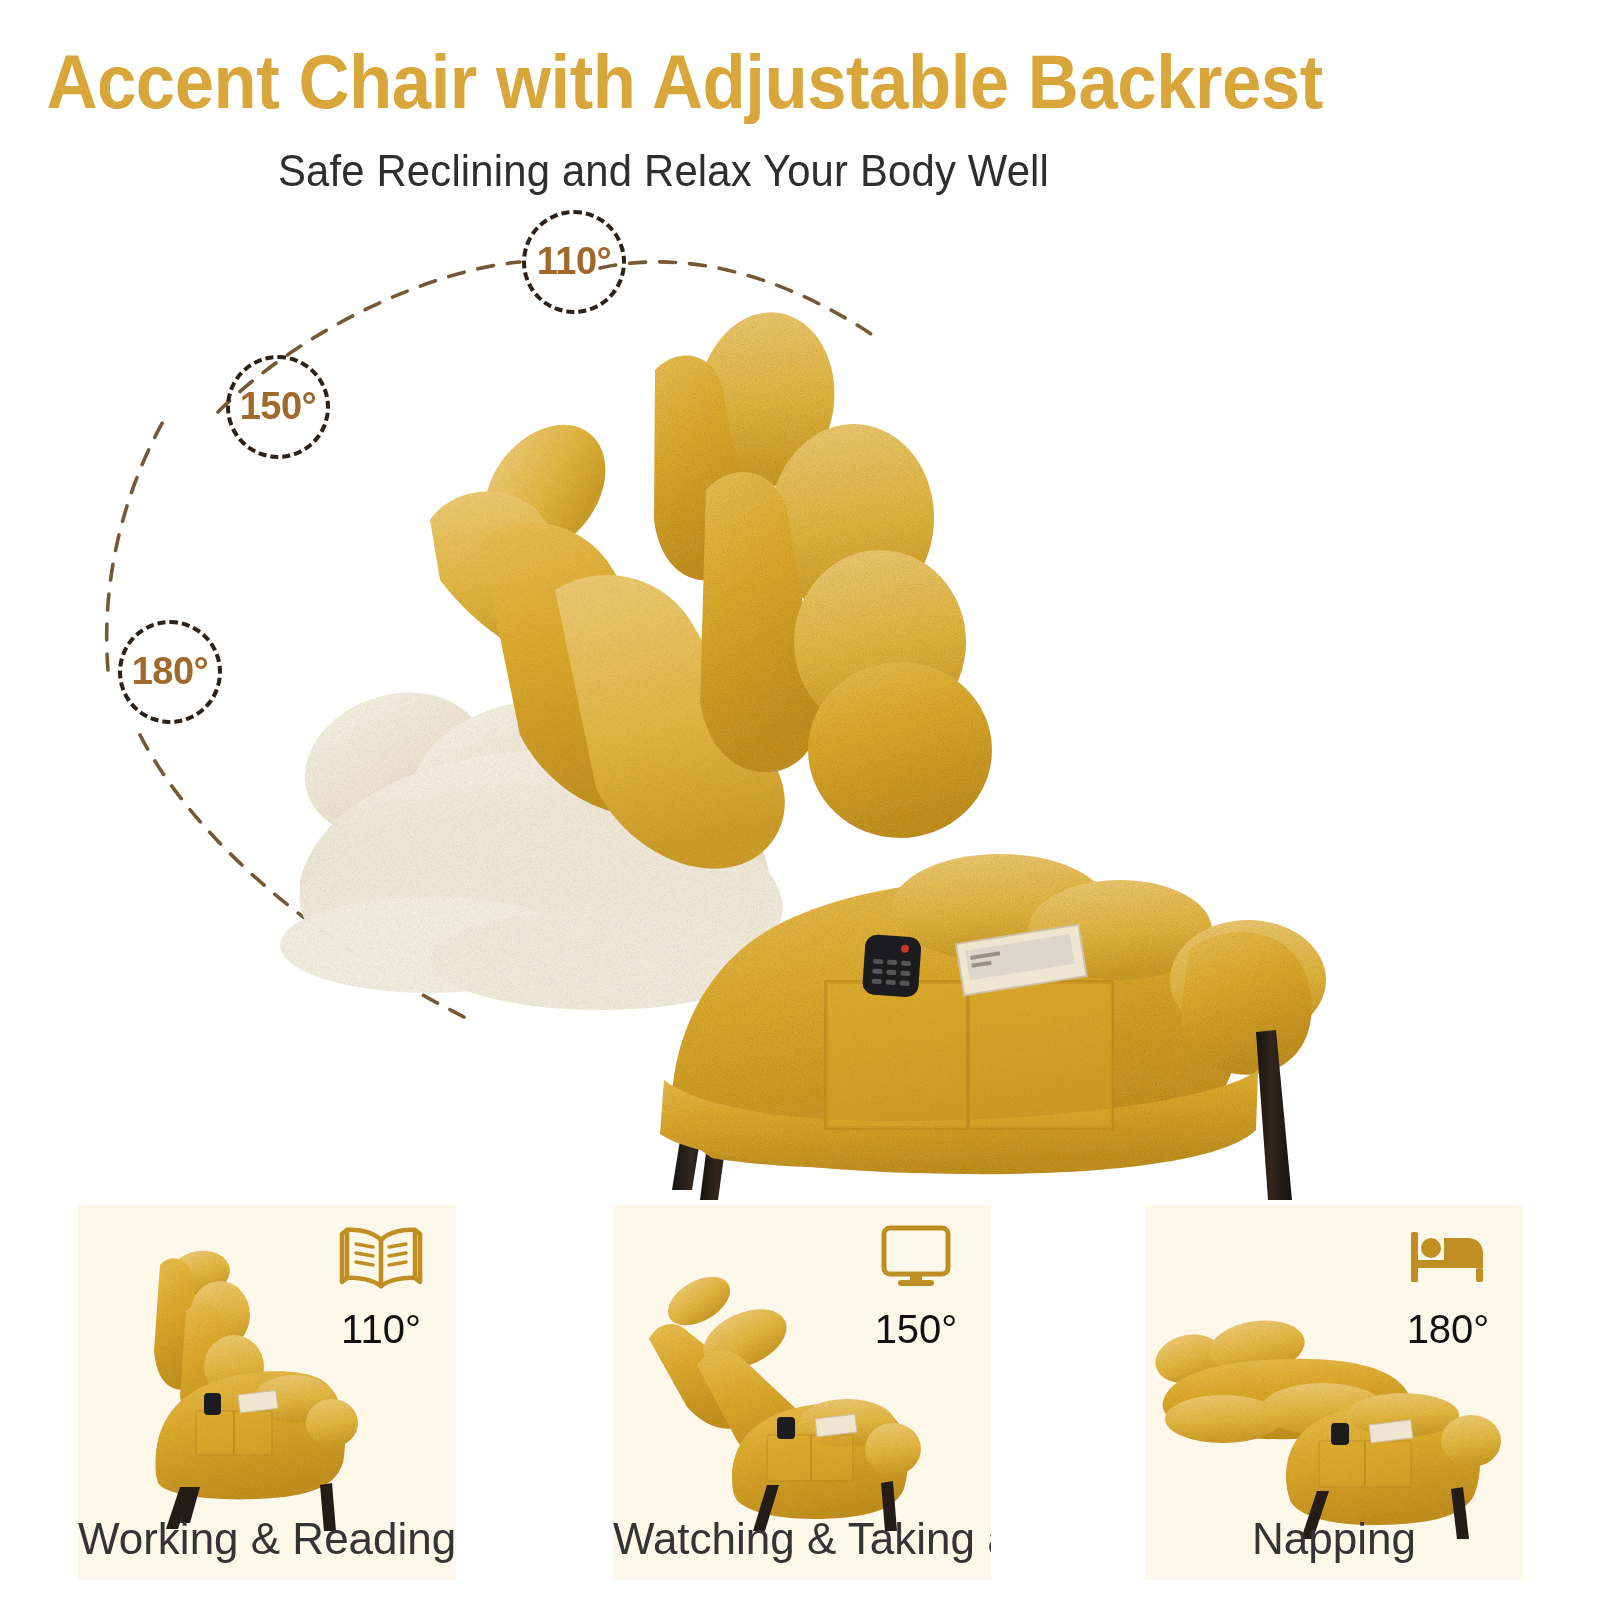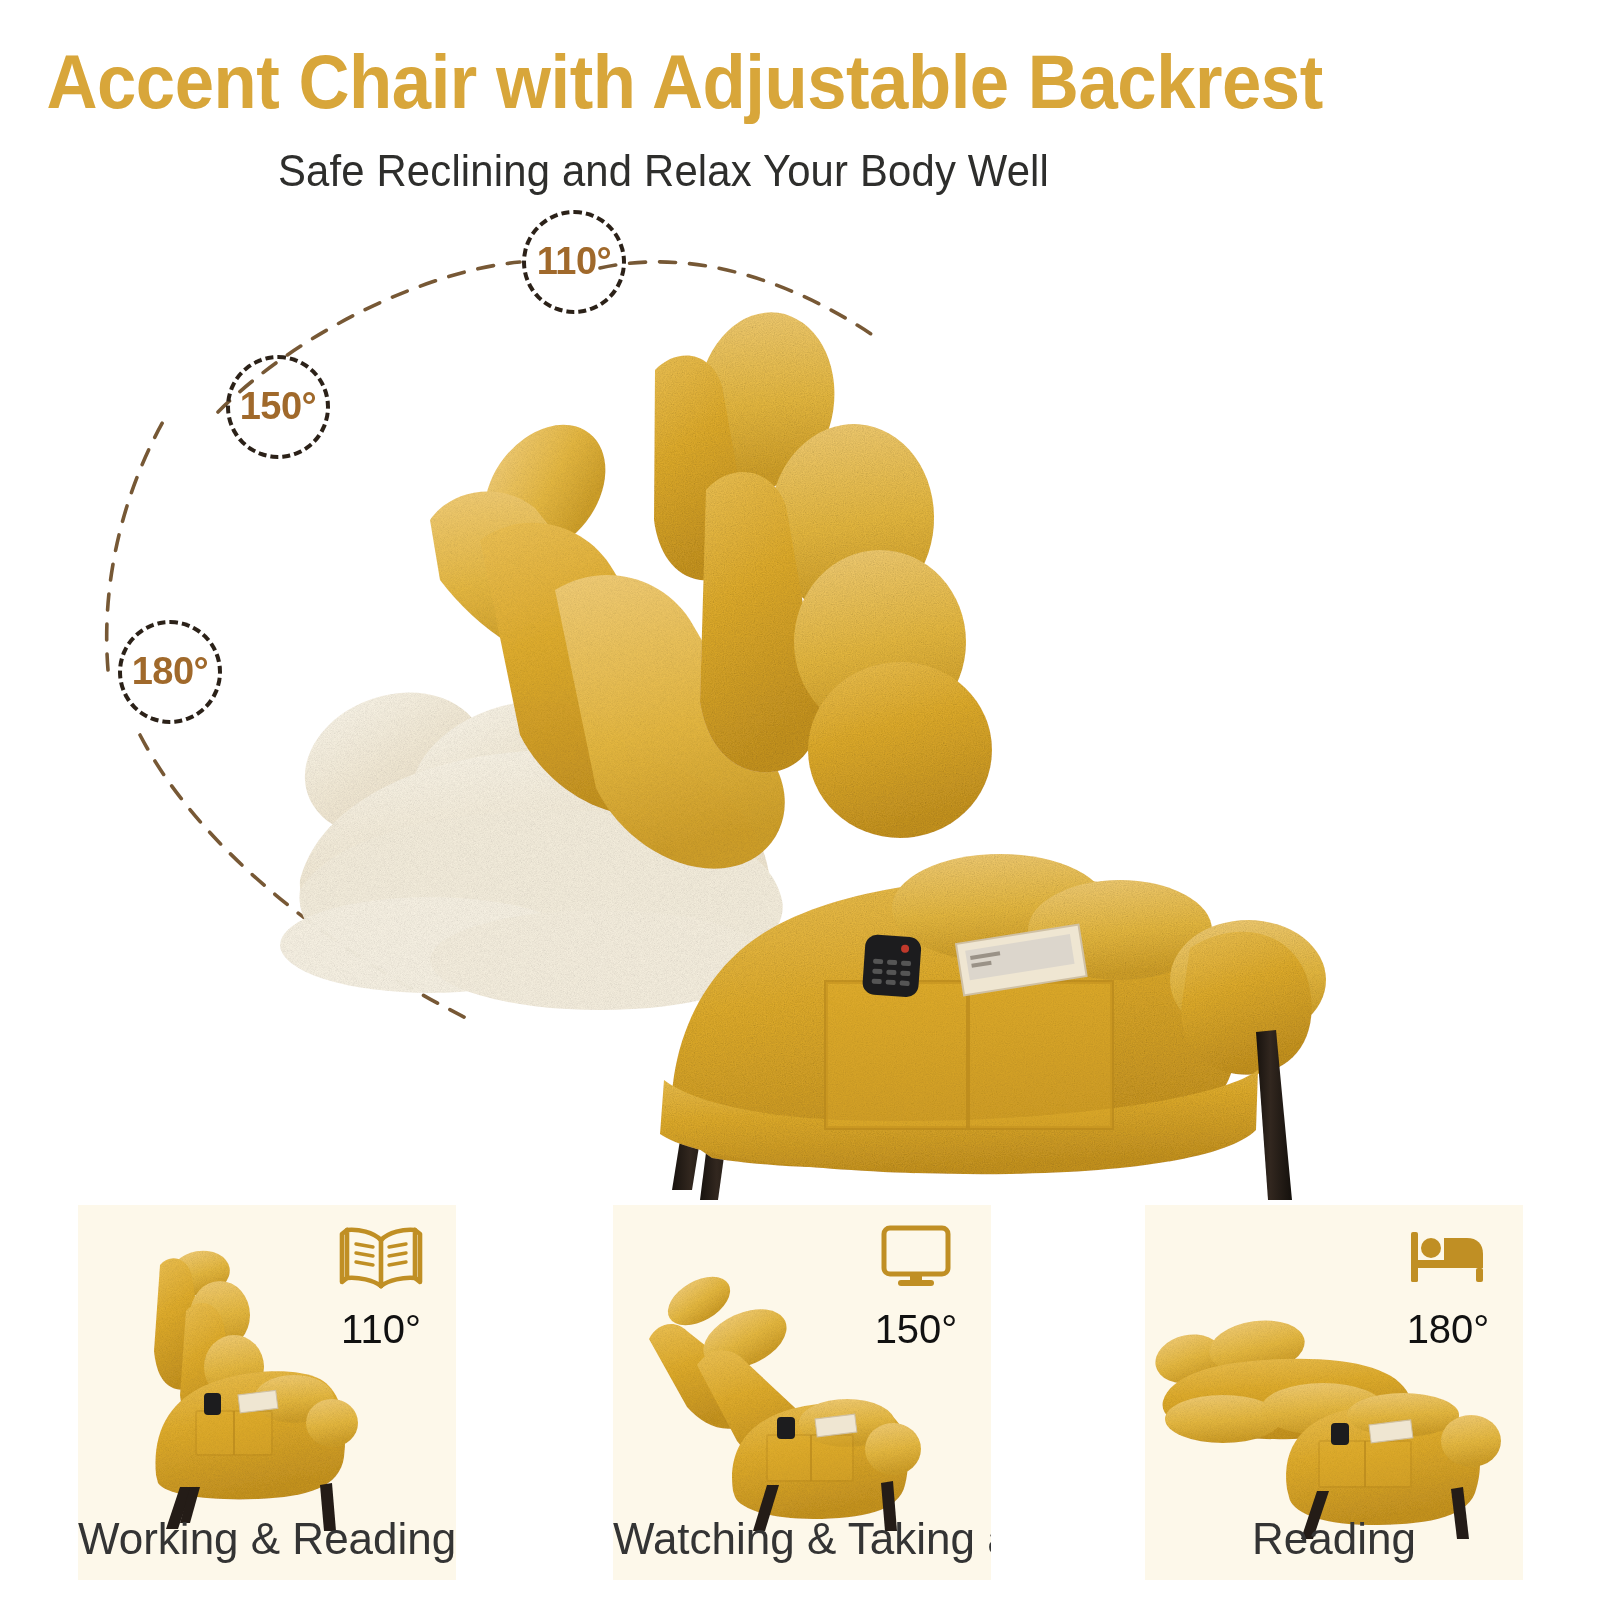"Reading" div.panel-caption { text: Reading -> Napping }
